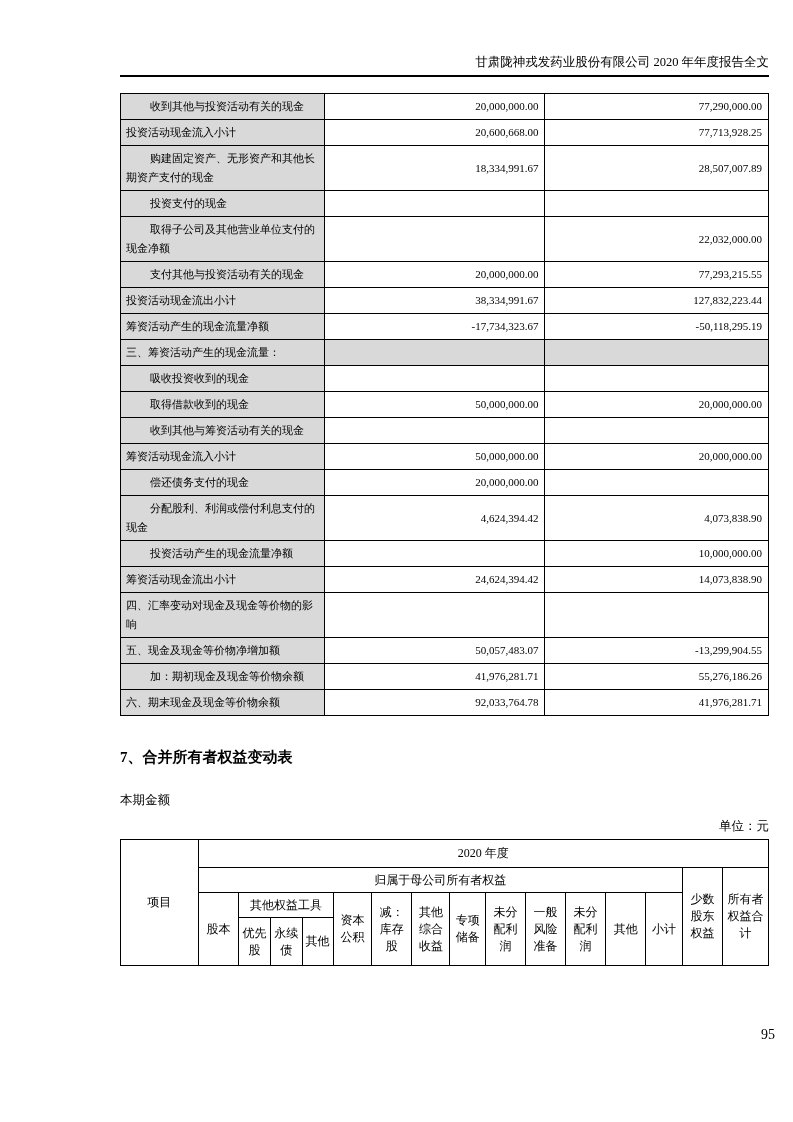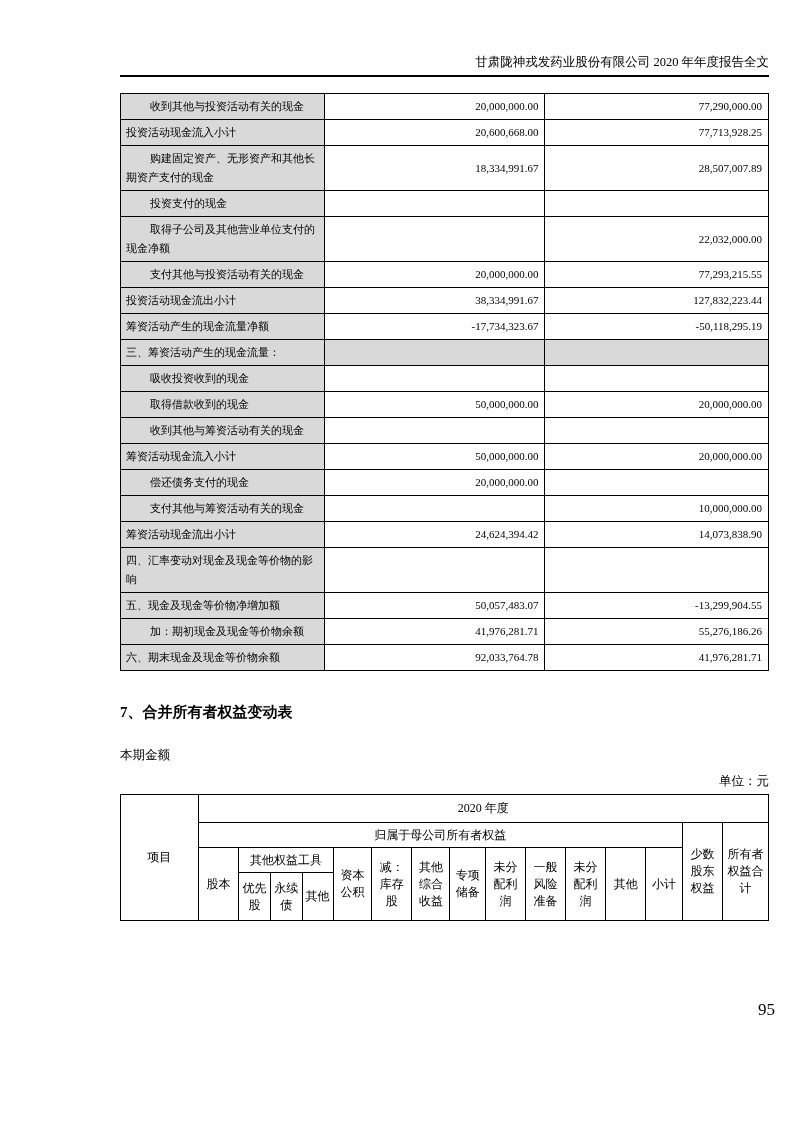"分配股利、利润或偿付利息支付的现金" tr.ind { html: none -> <tr> <td>分配股利、利润或偿付利息支付的现金</td> <td>4,624,394.42</td> <td>4,073,838.90</td> </tr> }
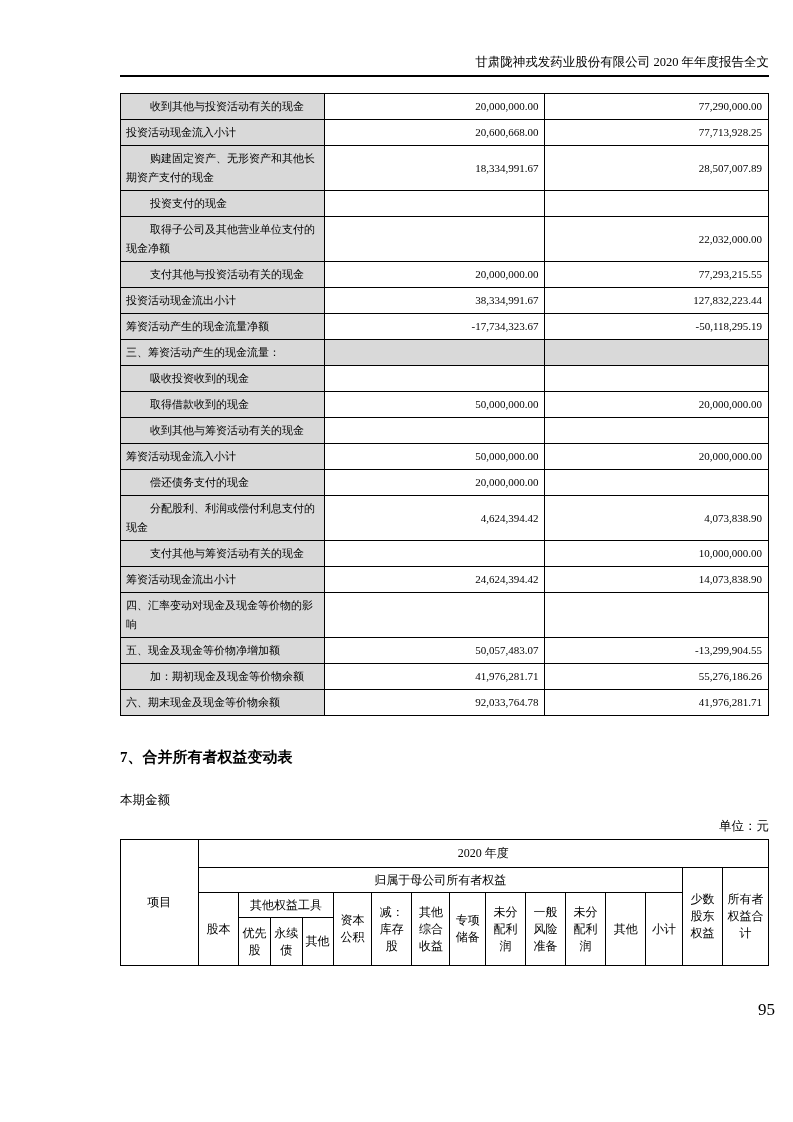"支付其他与筹资活动有关的现金" td.lbl { text: 支付其他与筹资活动有关的现金 -> 投资活动产生的现金流量净额 }
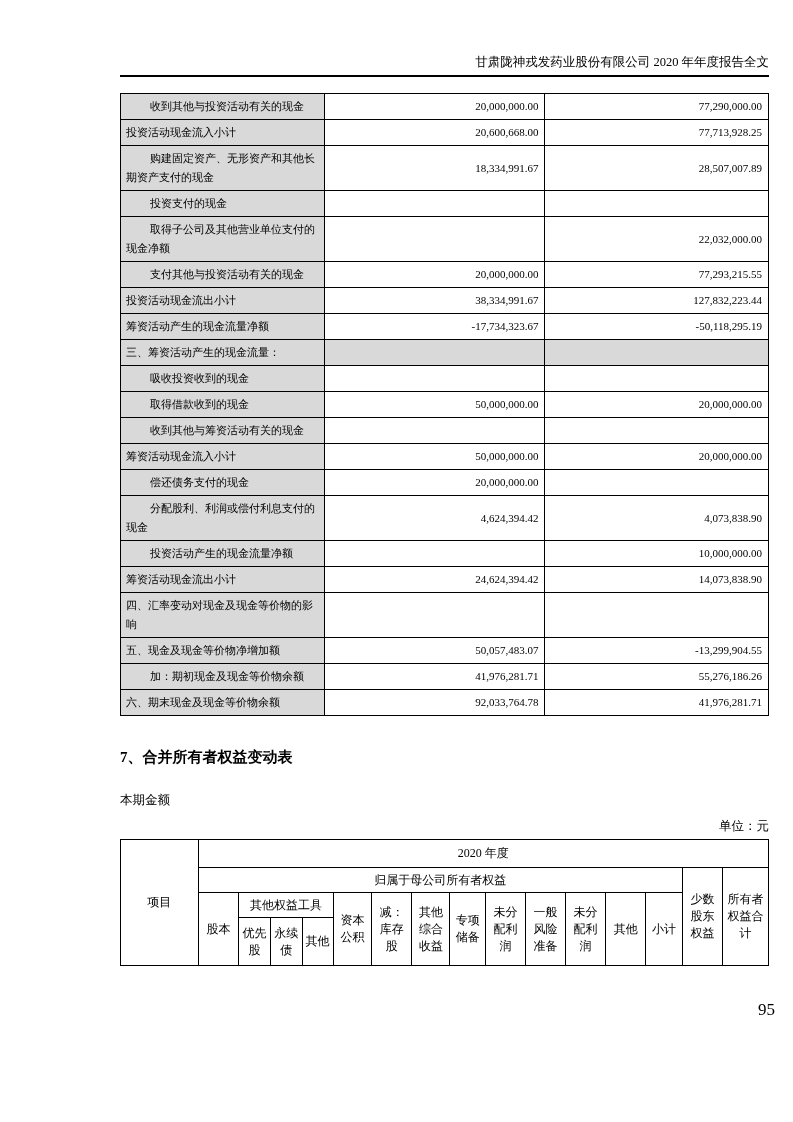"95" .page-number { font-size: 17px -> 14px; top: 1000px -> 1027px }
